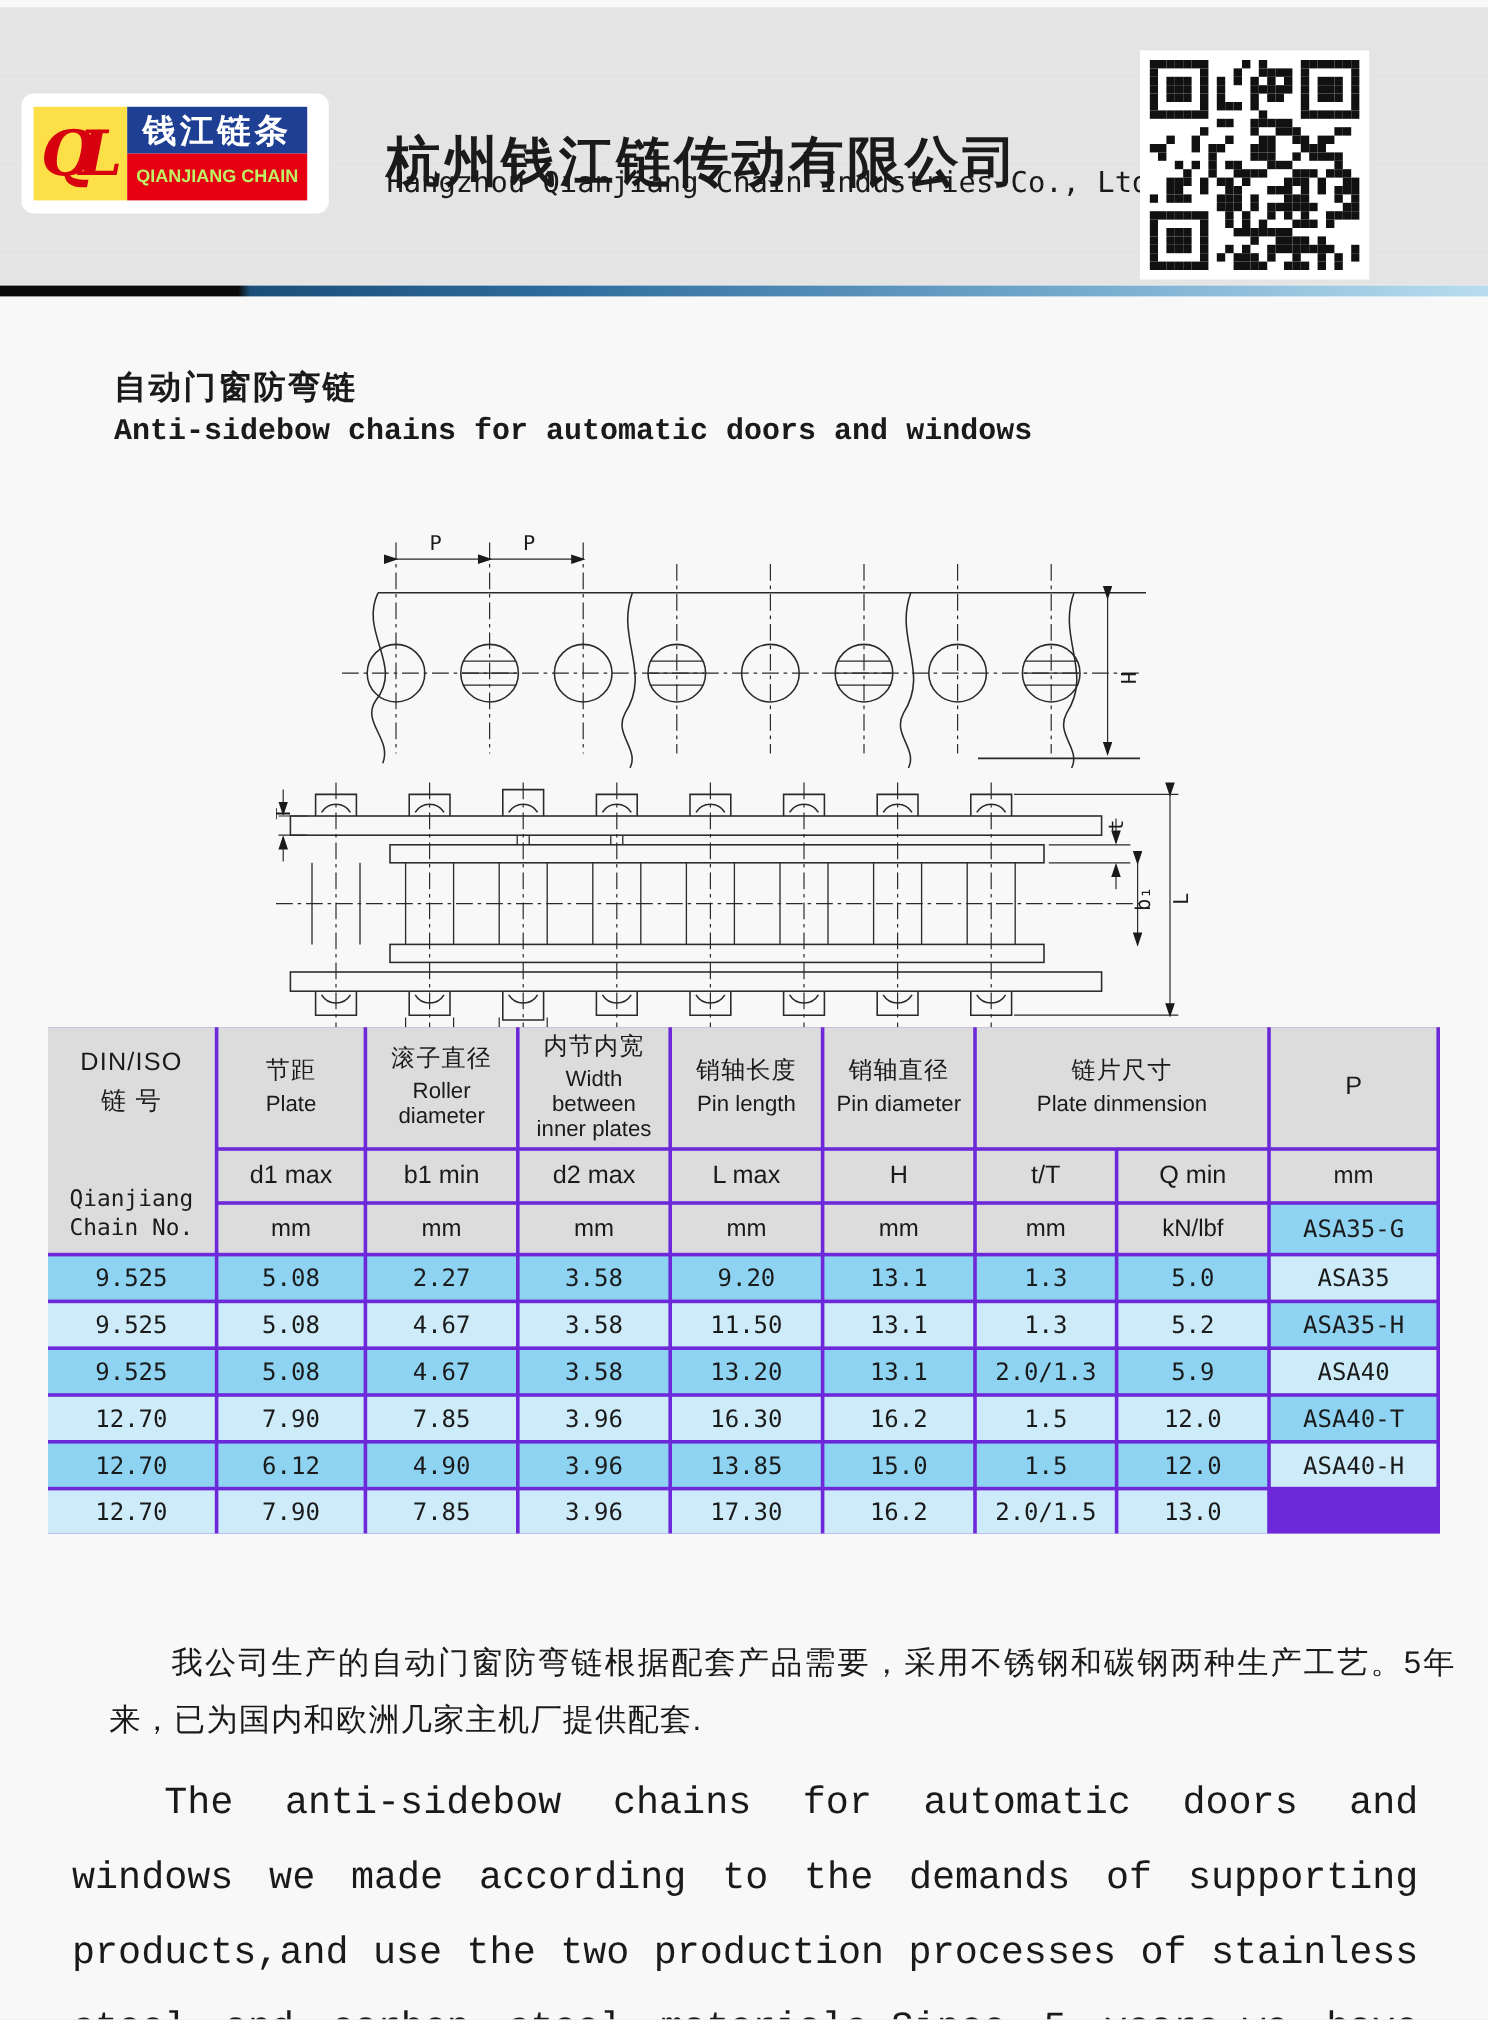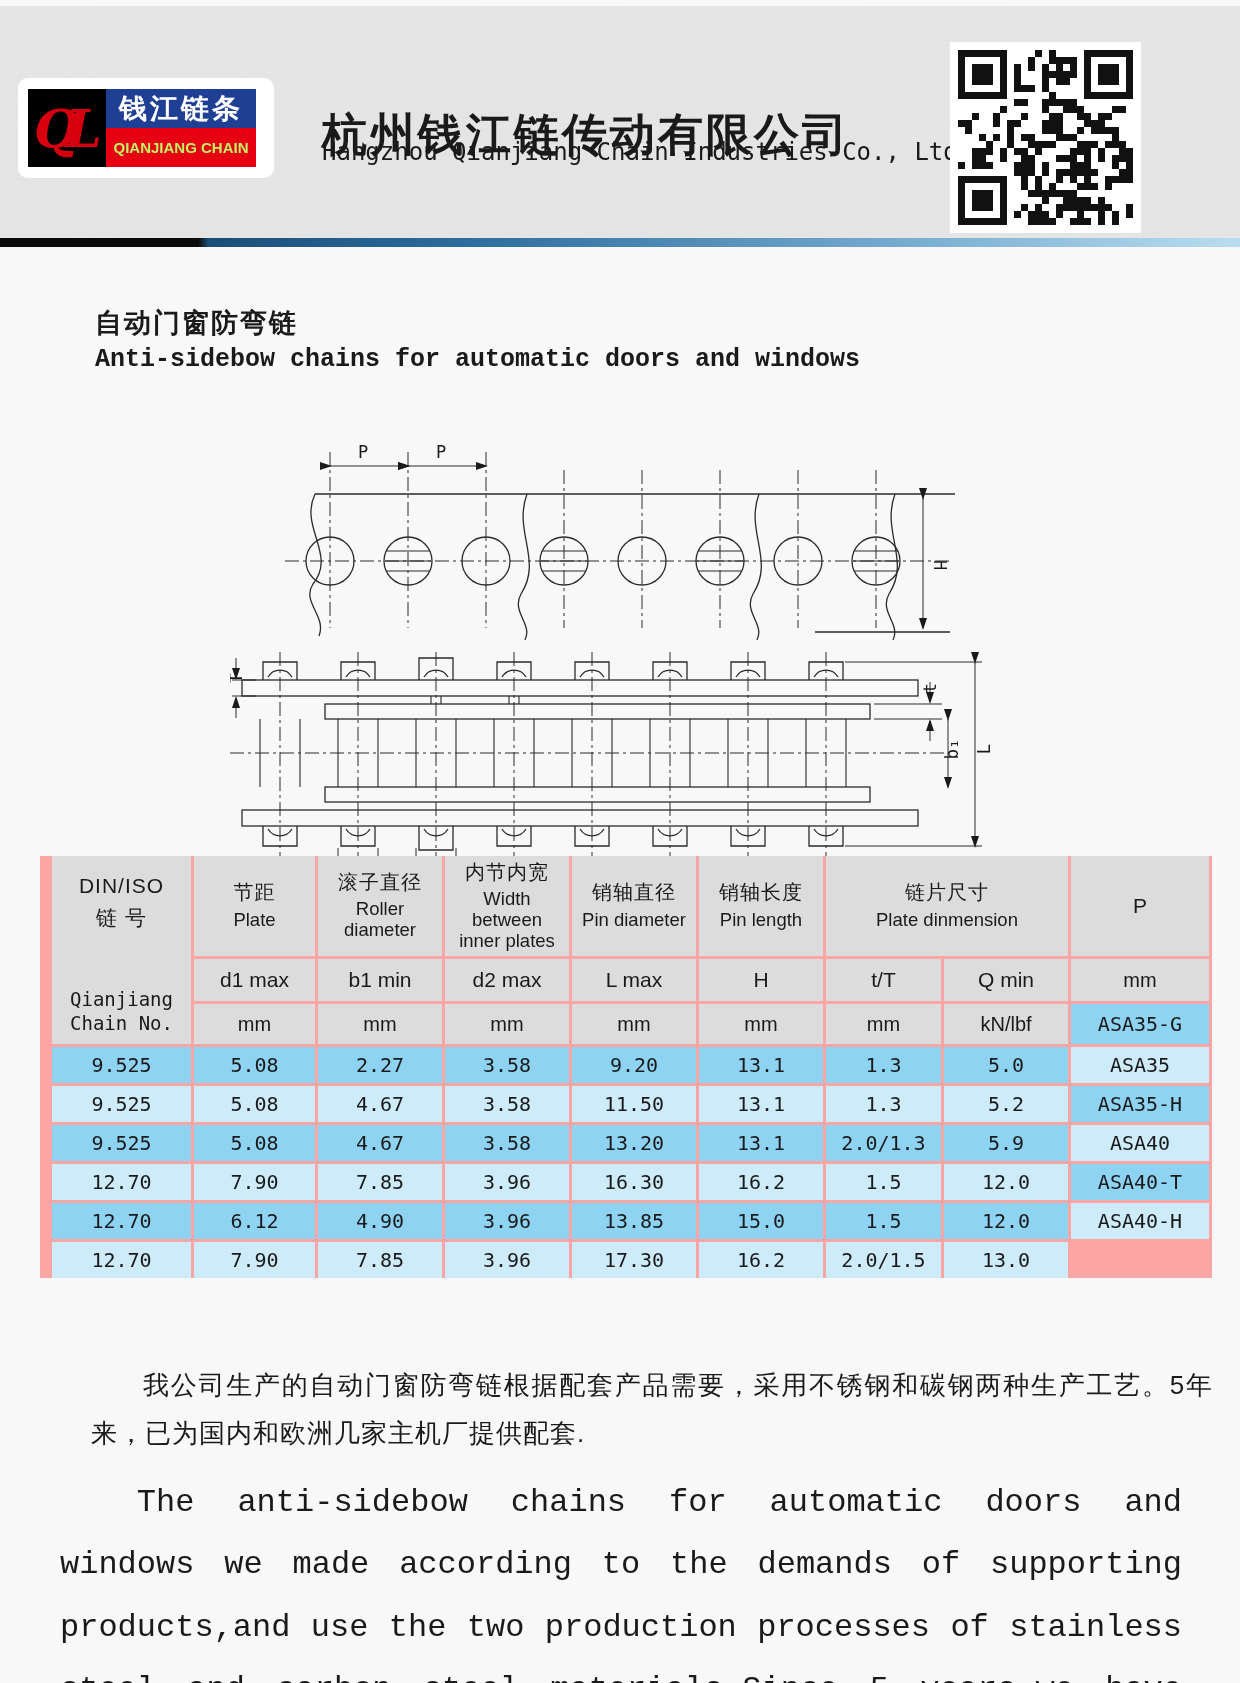"QL" .logo-mark { background: #000000 -> #fde047 }
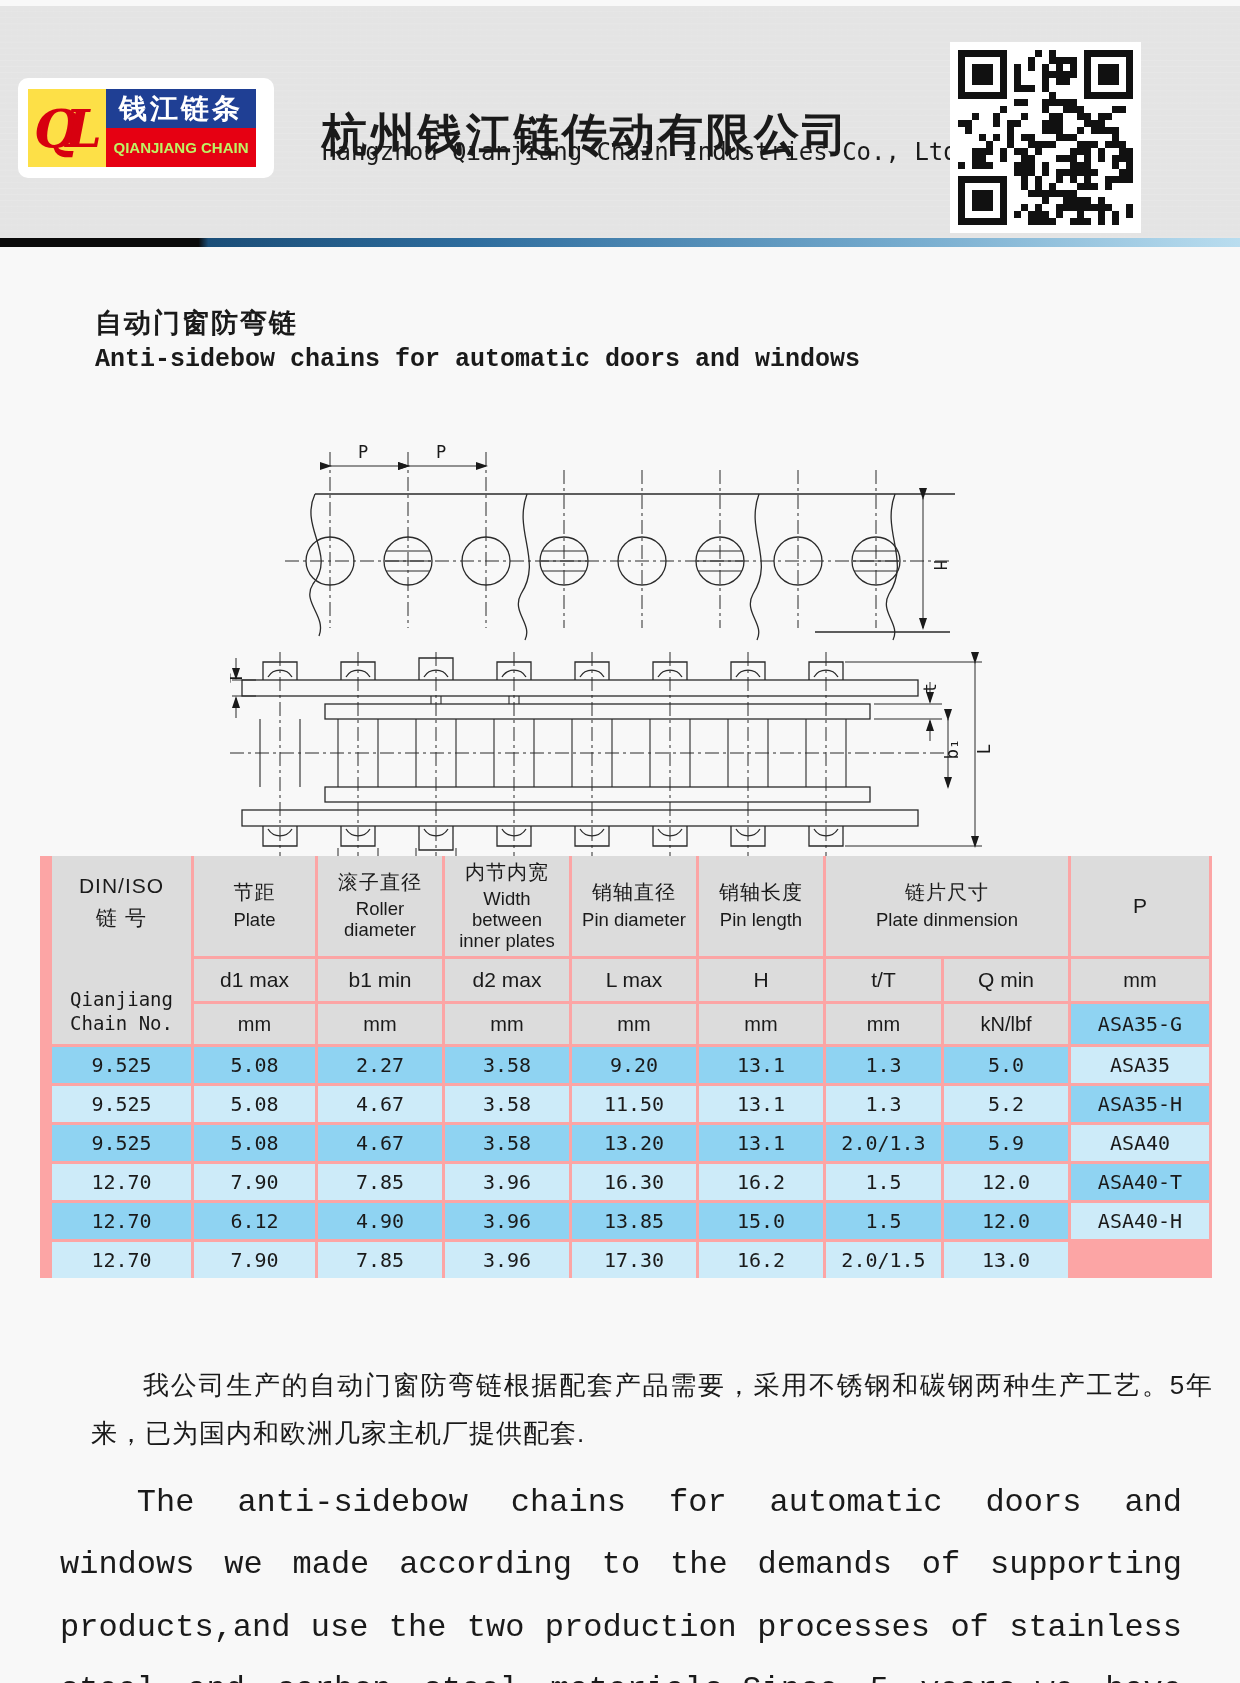"DIN/ISO" .spec-table { background: #fca5a5 -> #6d28d9; padding-left: 12px -> none }
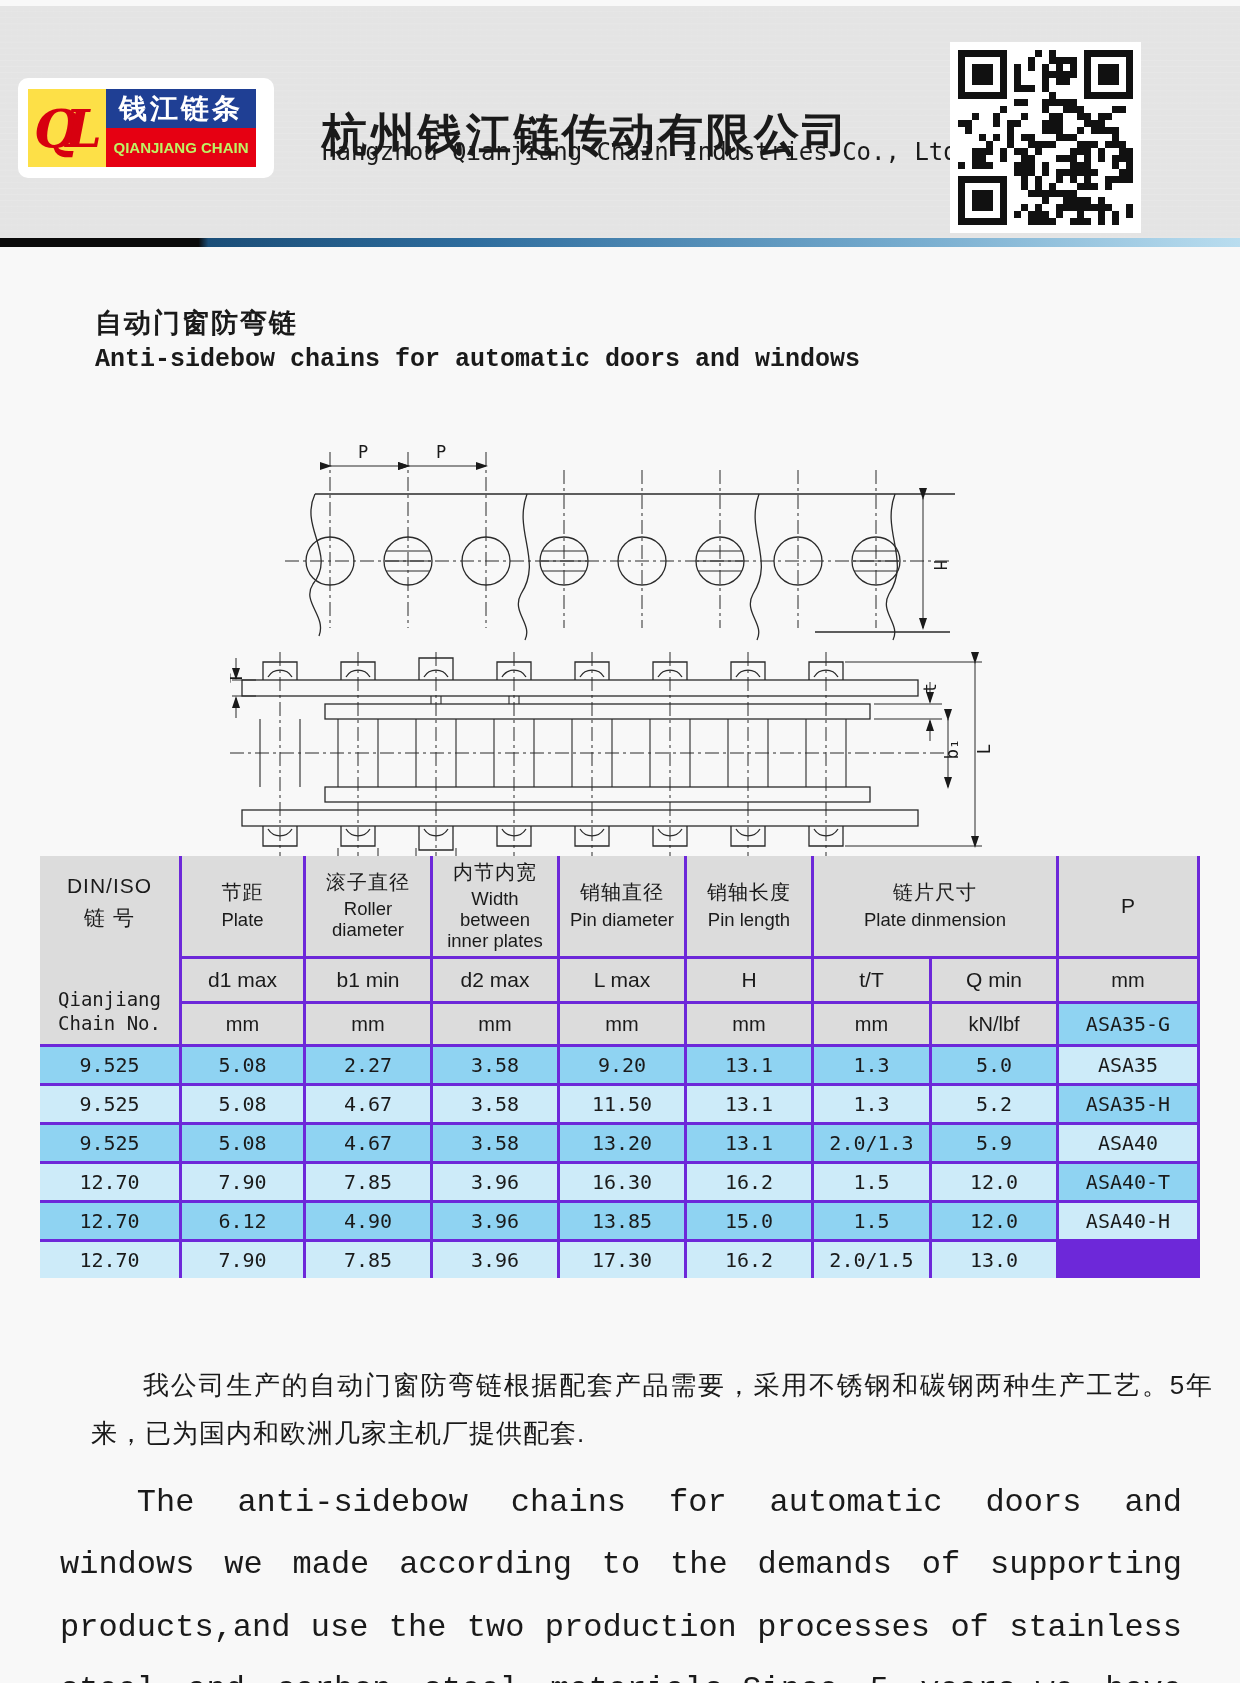"销轴直径" div.cell { order: before "销轴长度" -> after "销轴长度" }
